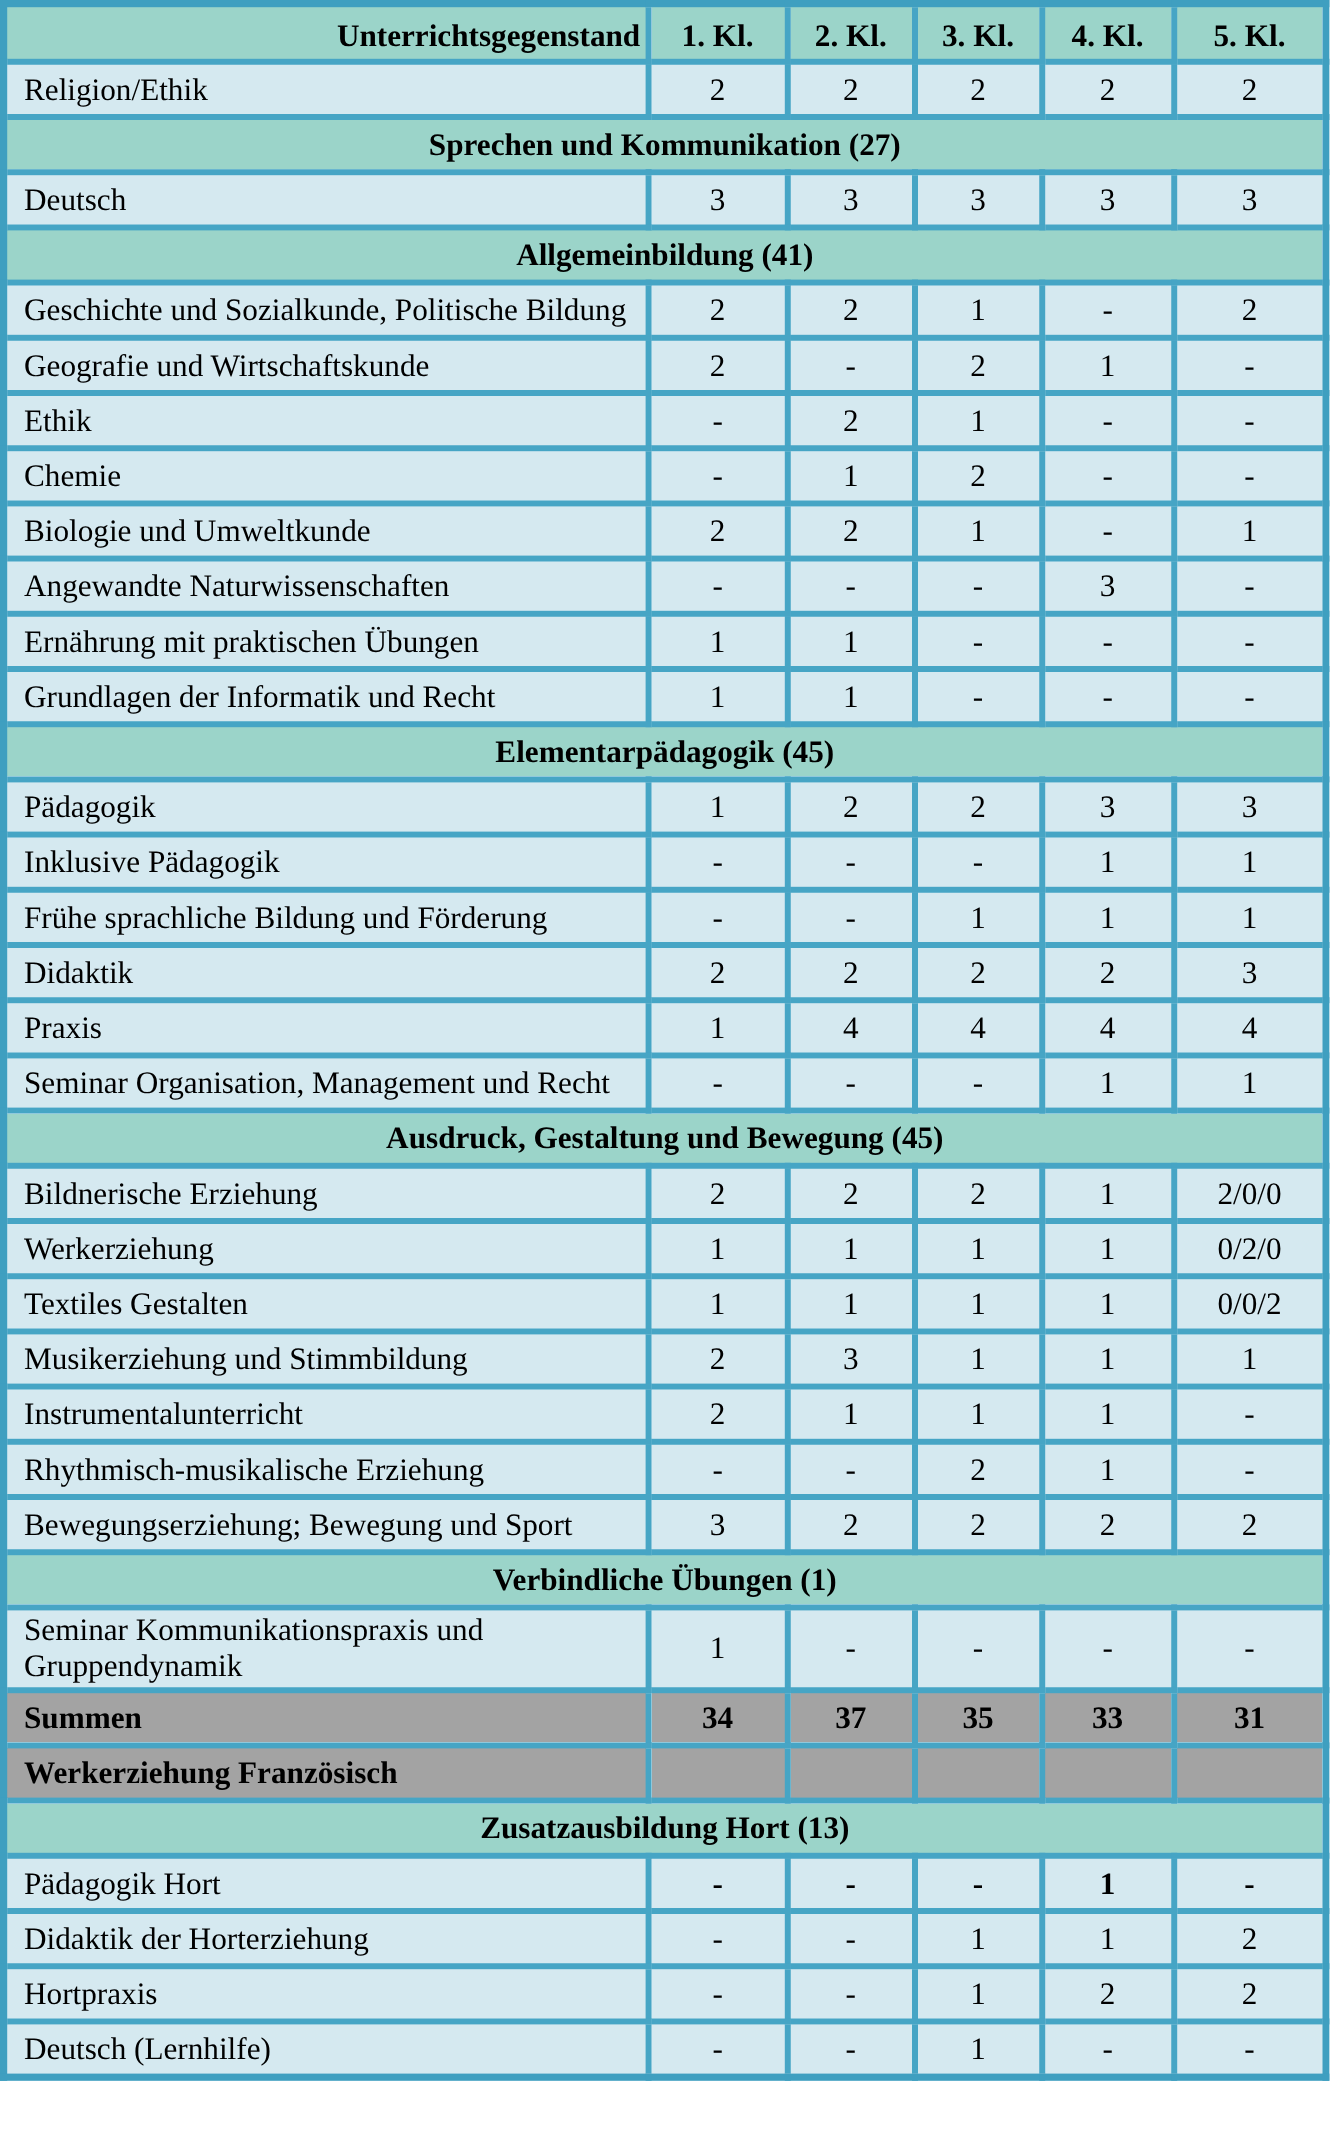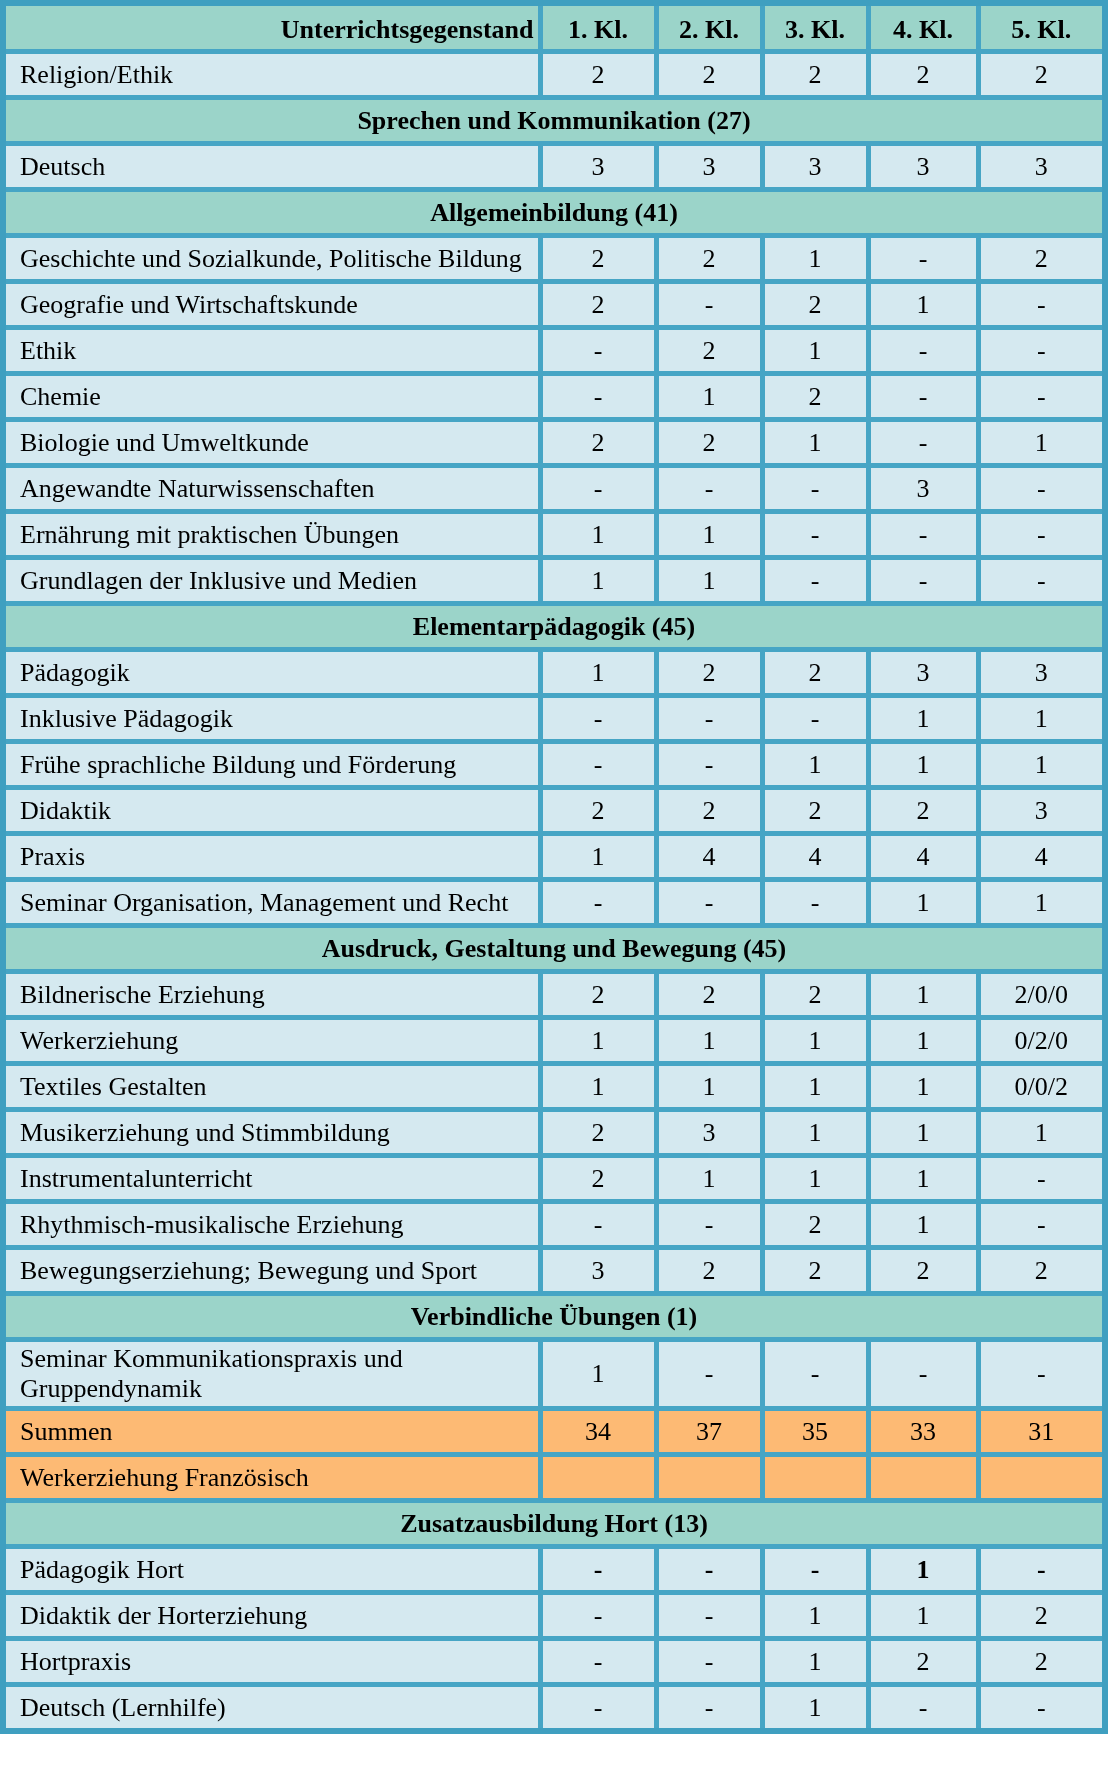"Grundlagen der Inklusive und Medien" td.label-cell { text: Inklusive und Medien -> Informatik und Recht }
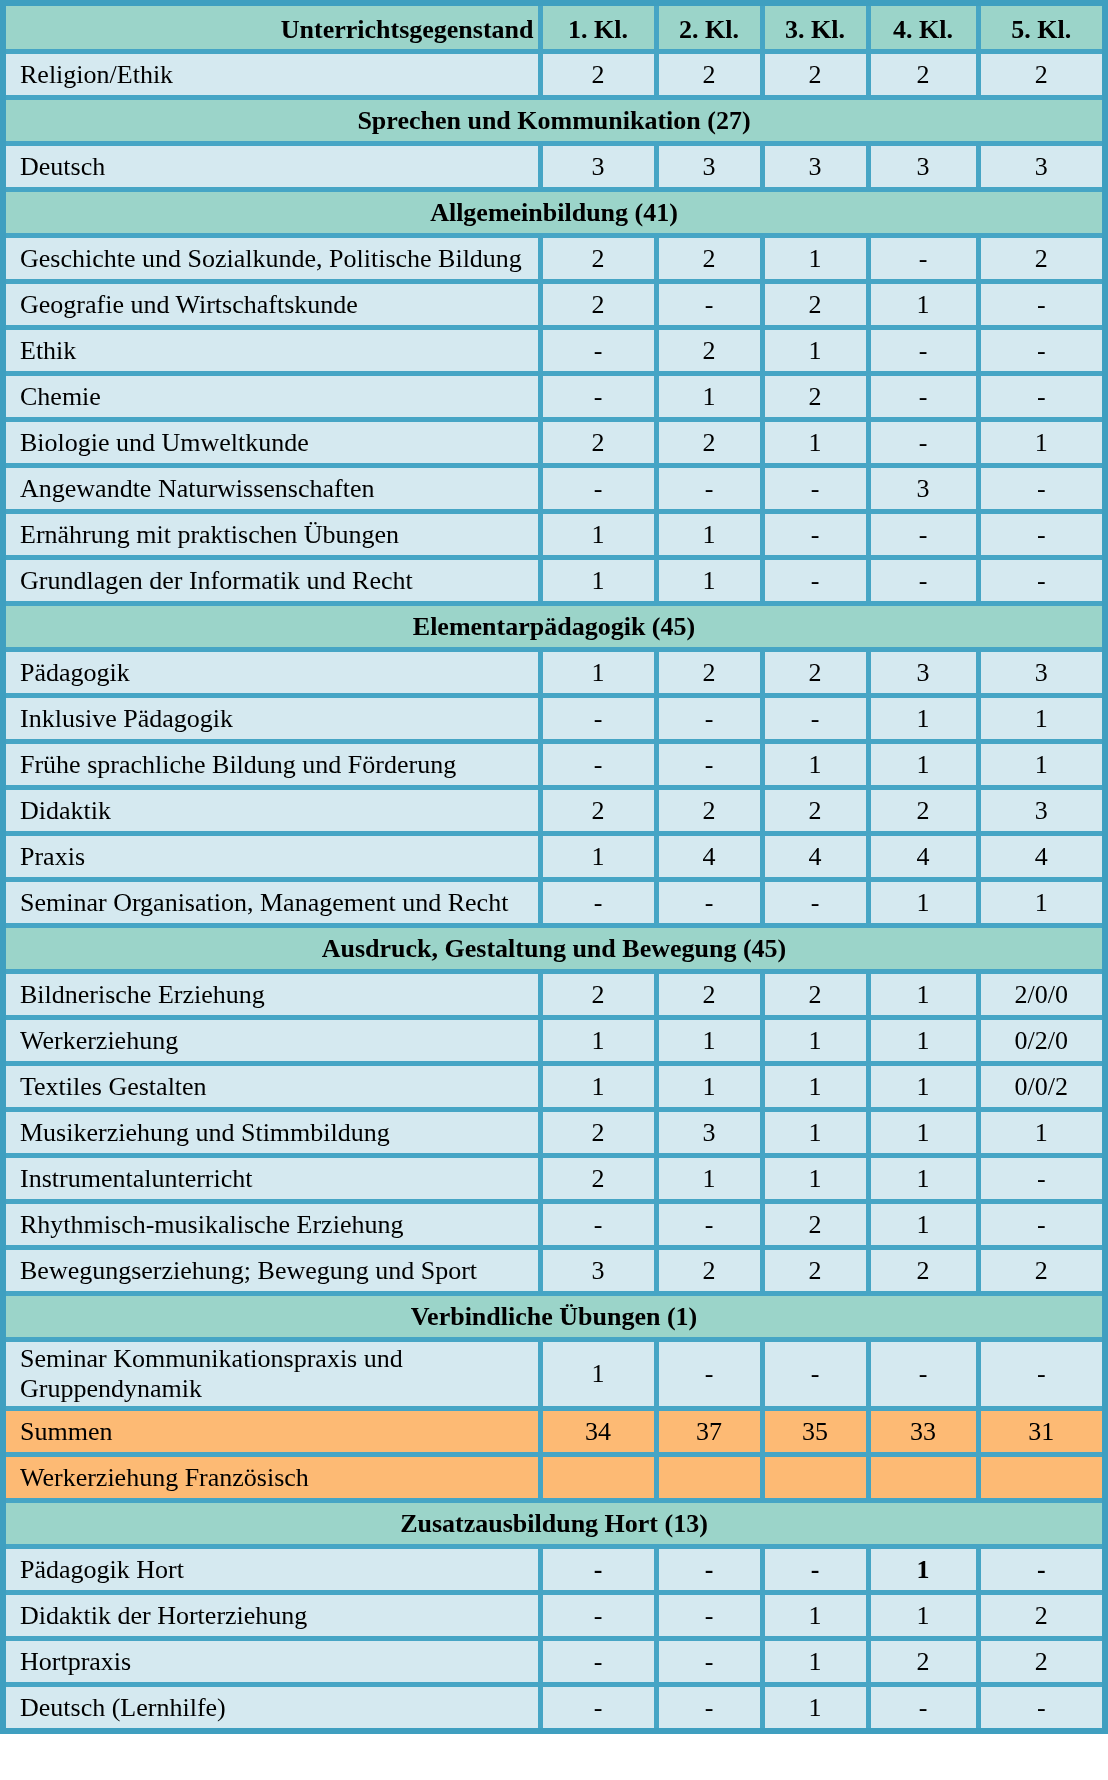"Summen" tr.summary td { background: #fdba74 -> #a3a3a3; font-weight: normal -> bold }
